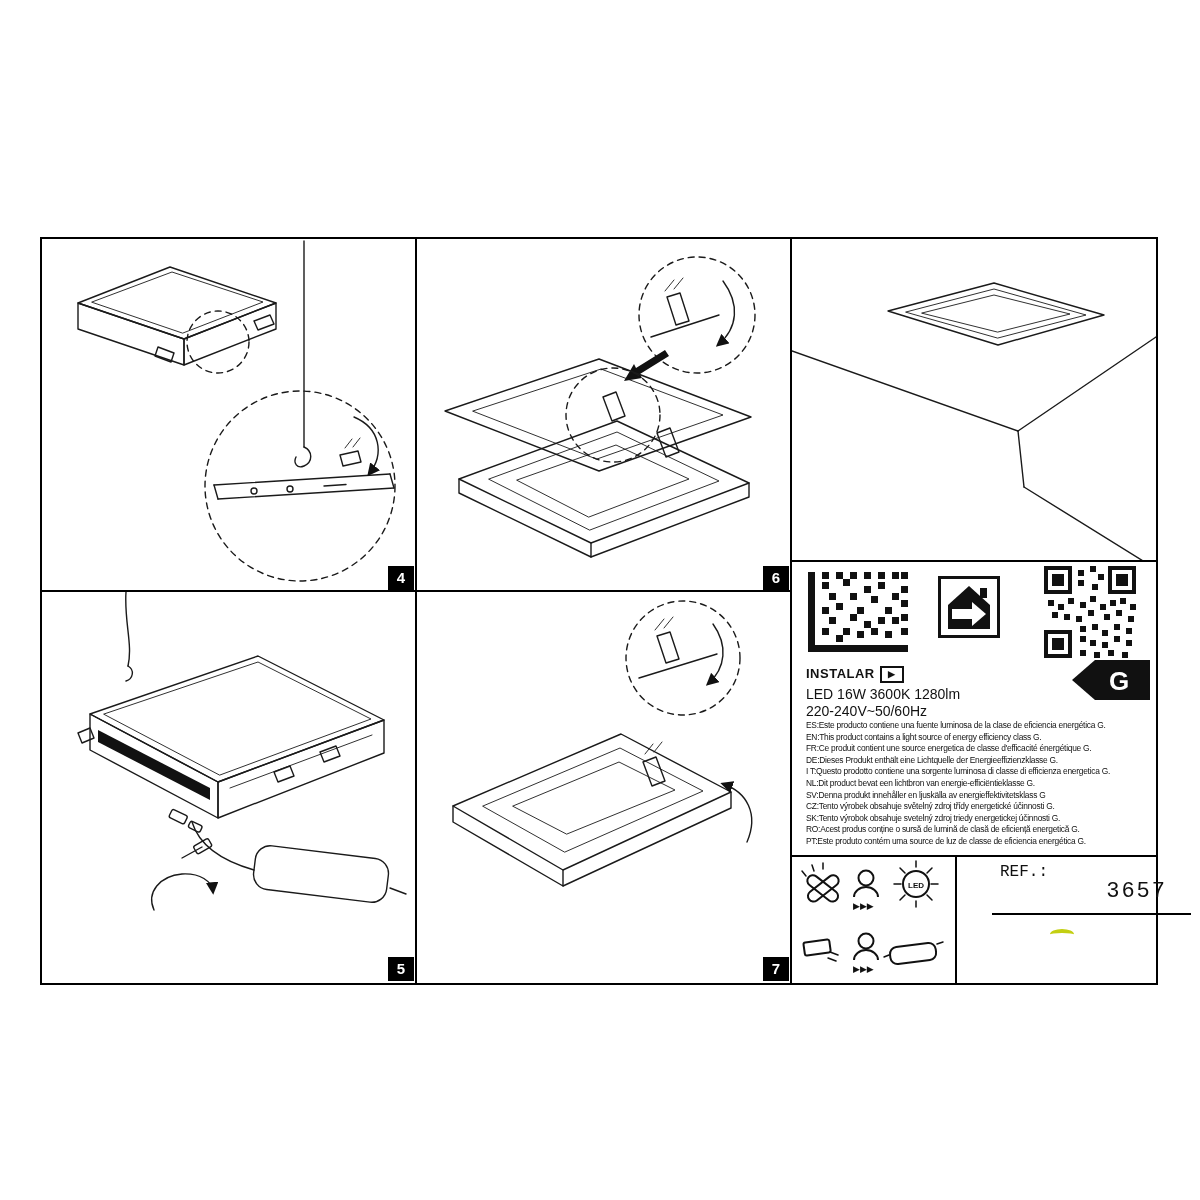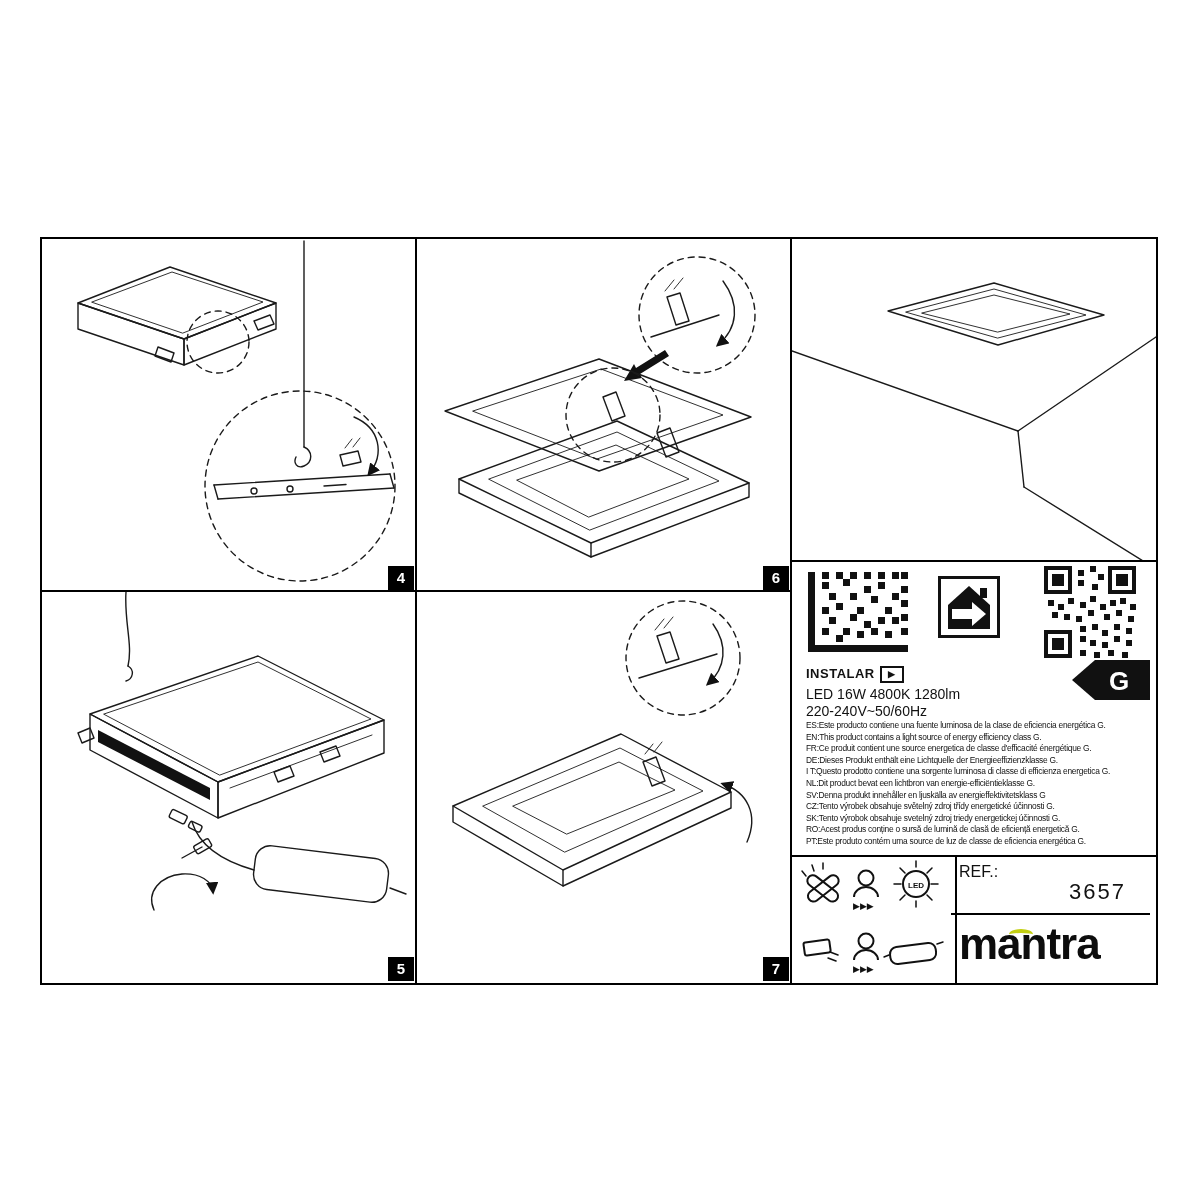"LED 16W 4800K 1280lm" div.spec { text: 4800K -> 3600K }
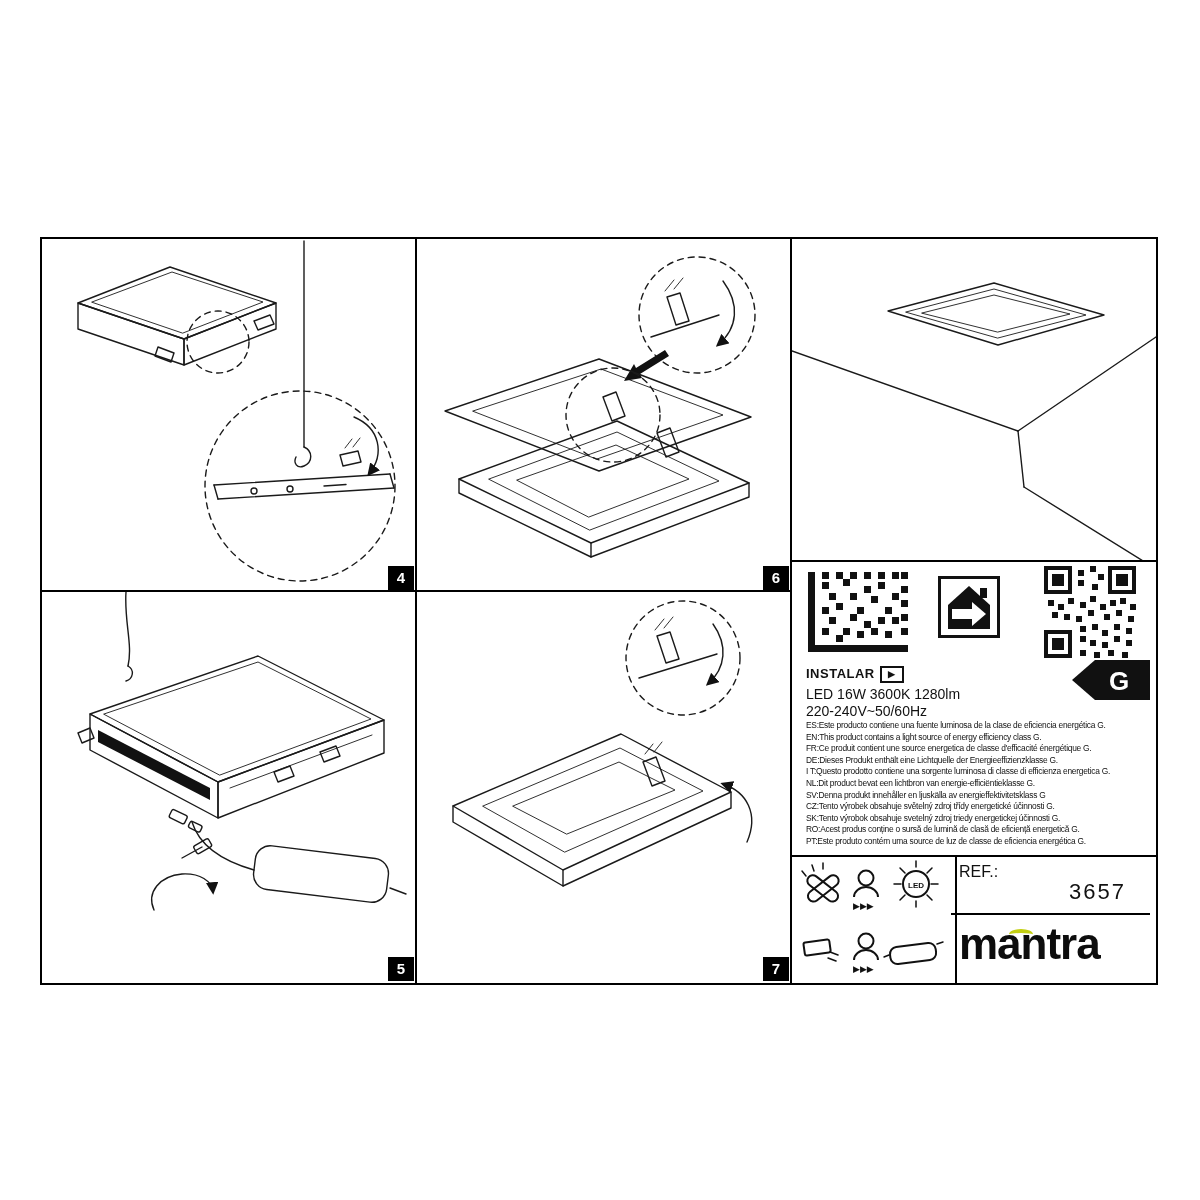"REF.:" .ref { font-family: none -> Liberation Mono, monospace; left: 909px -> 950px }
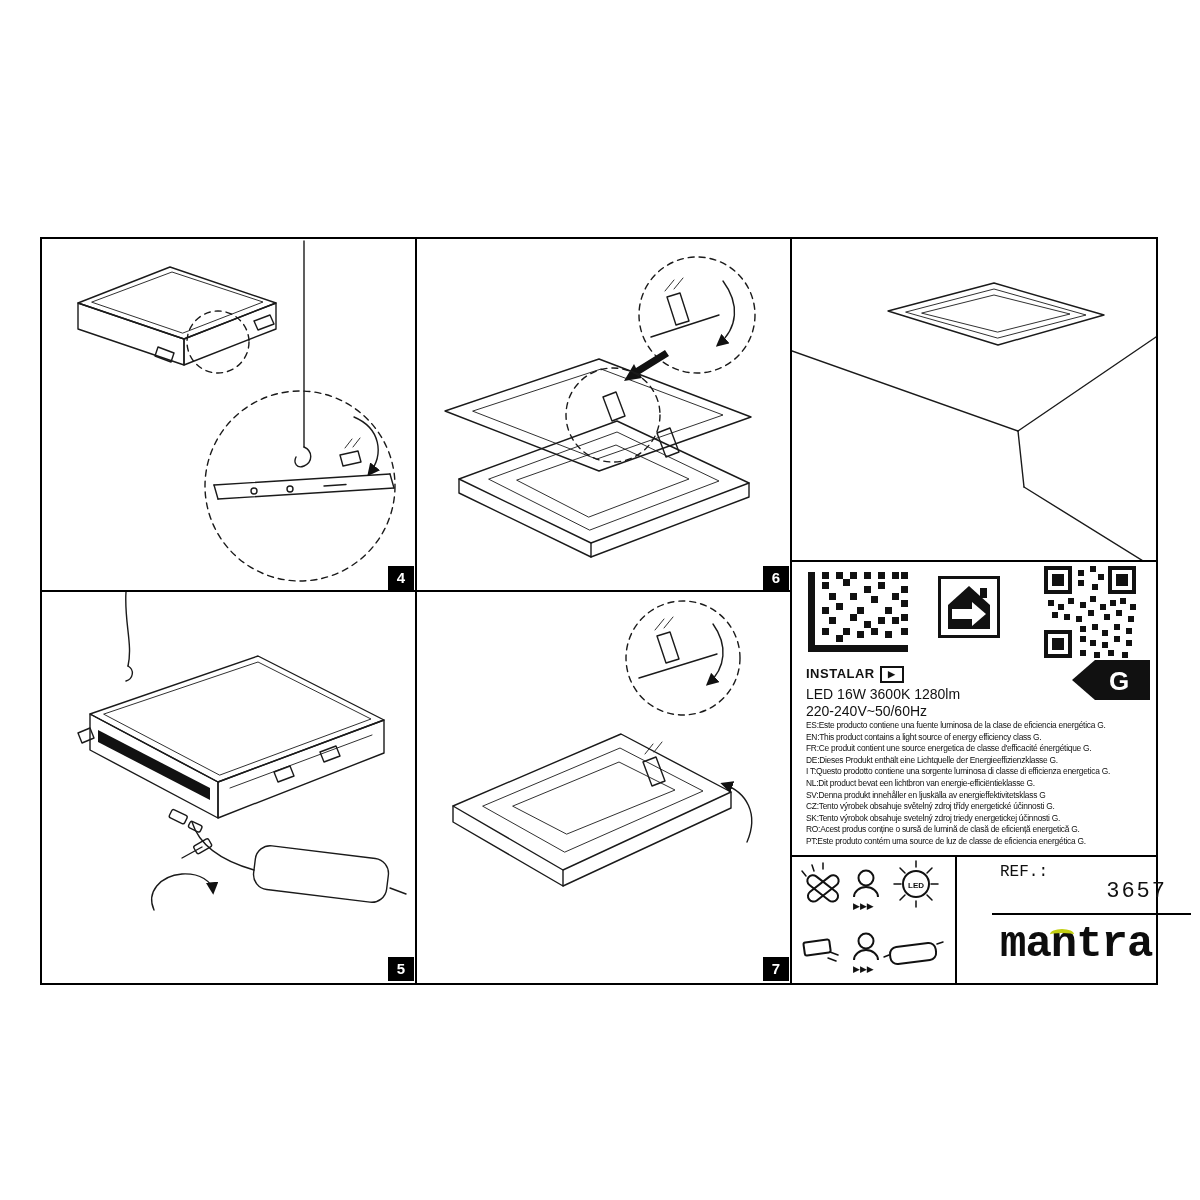"mantra" div.brand { html: <div>mantra</div> -> none }
